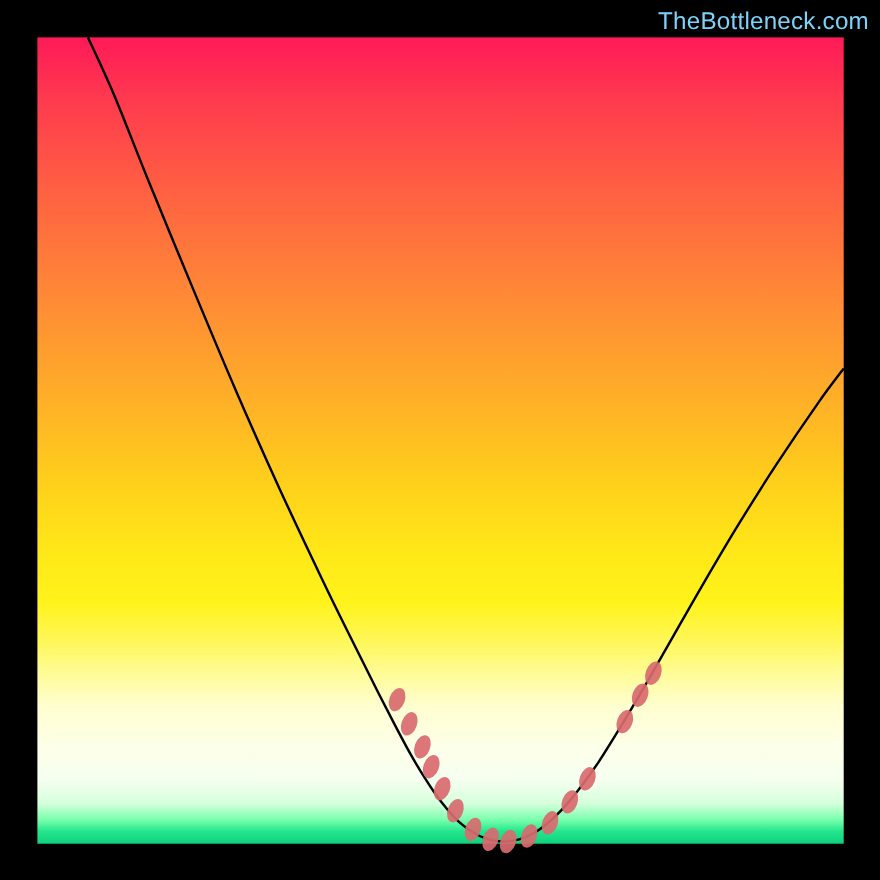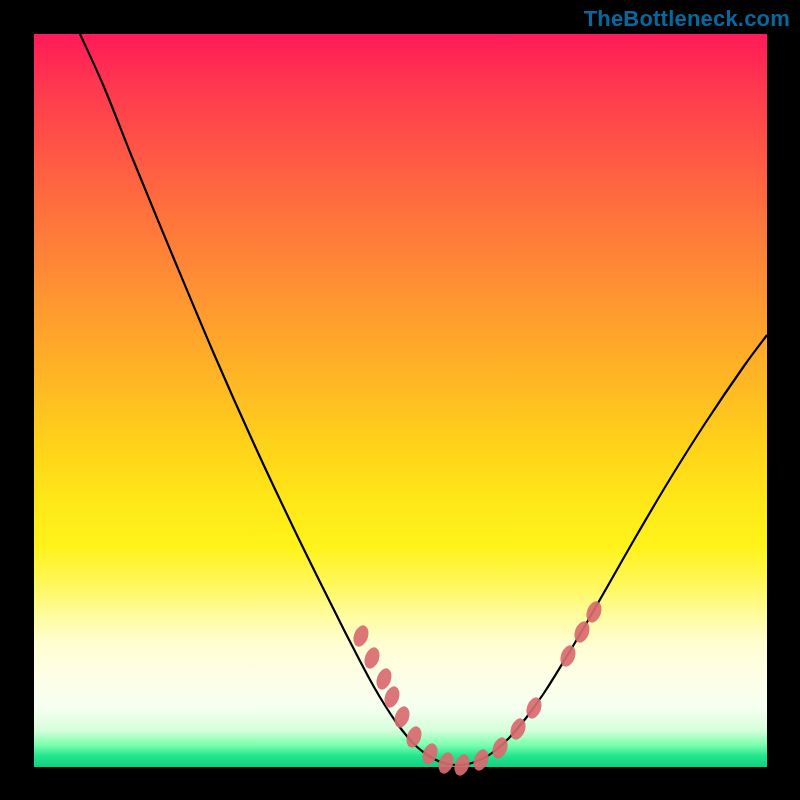"TheBottleneck.com" .watermark { color: #0369a1 -> #7dd3fc; font-weight: 700 -> 400 }
